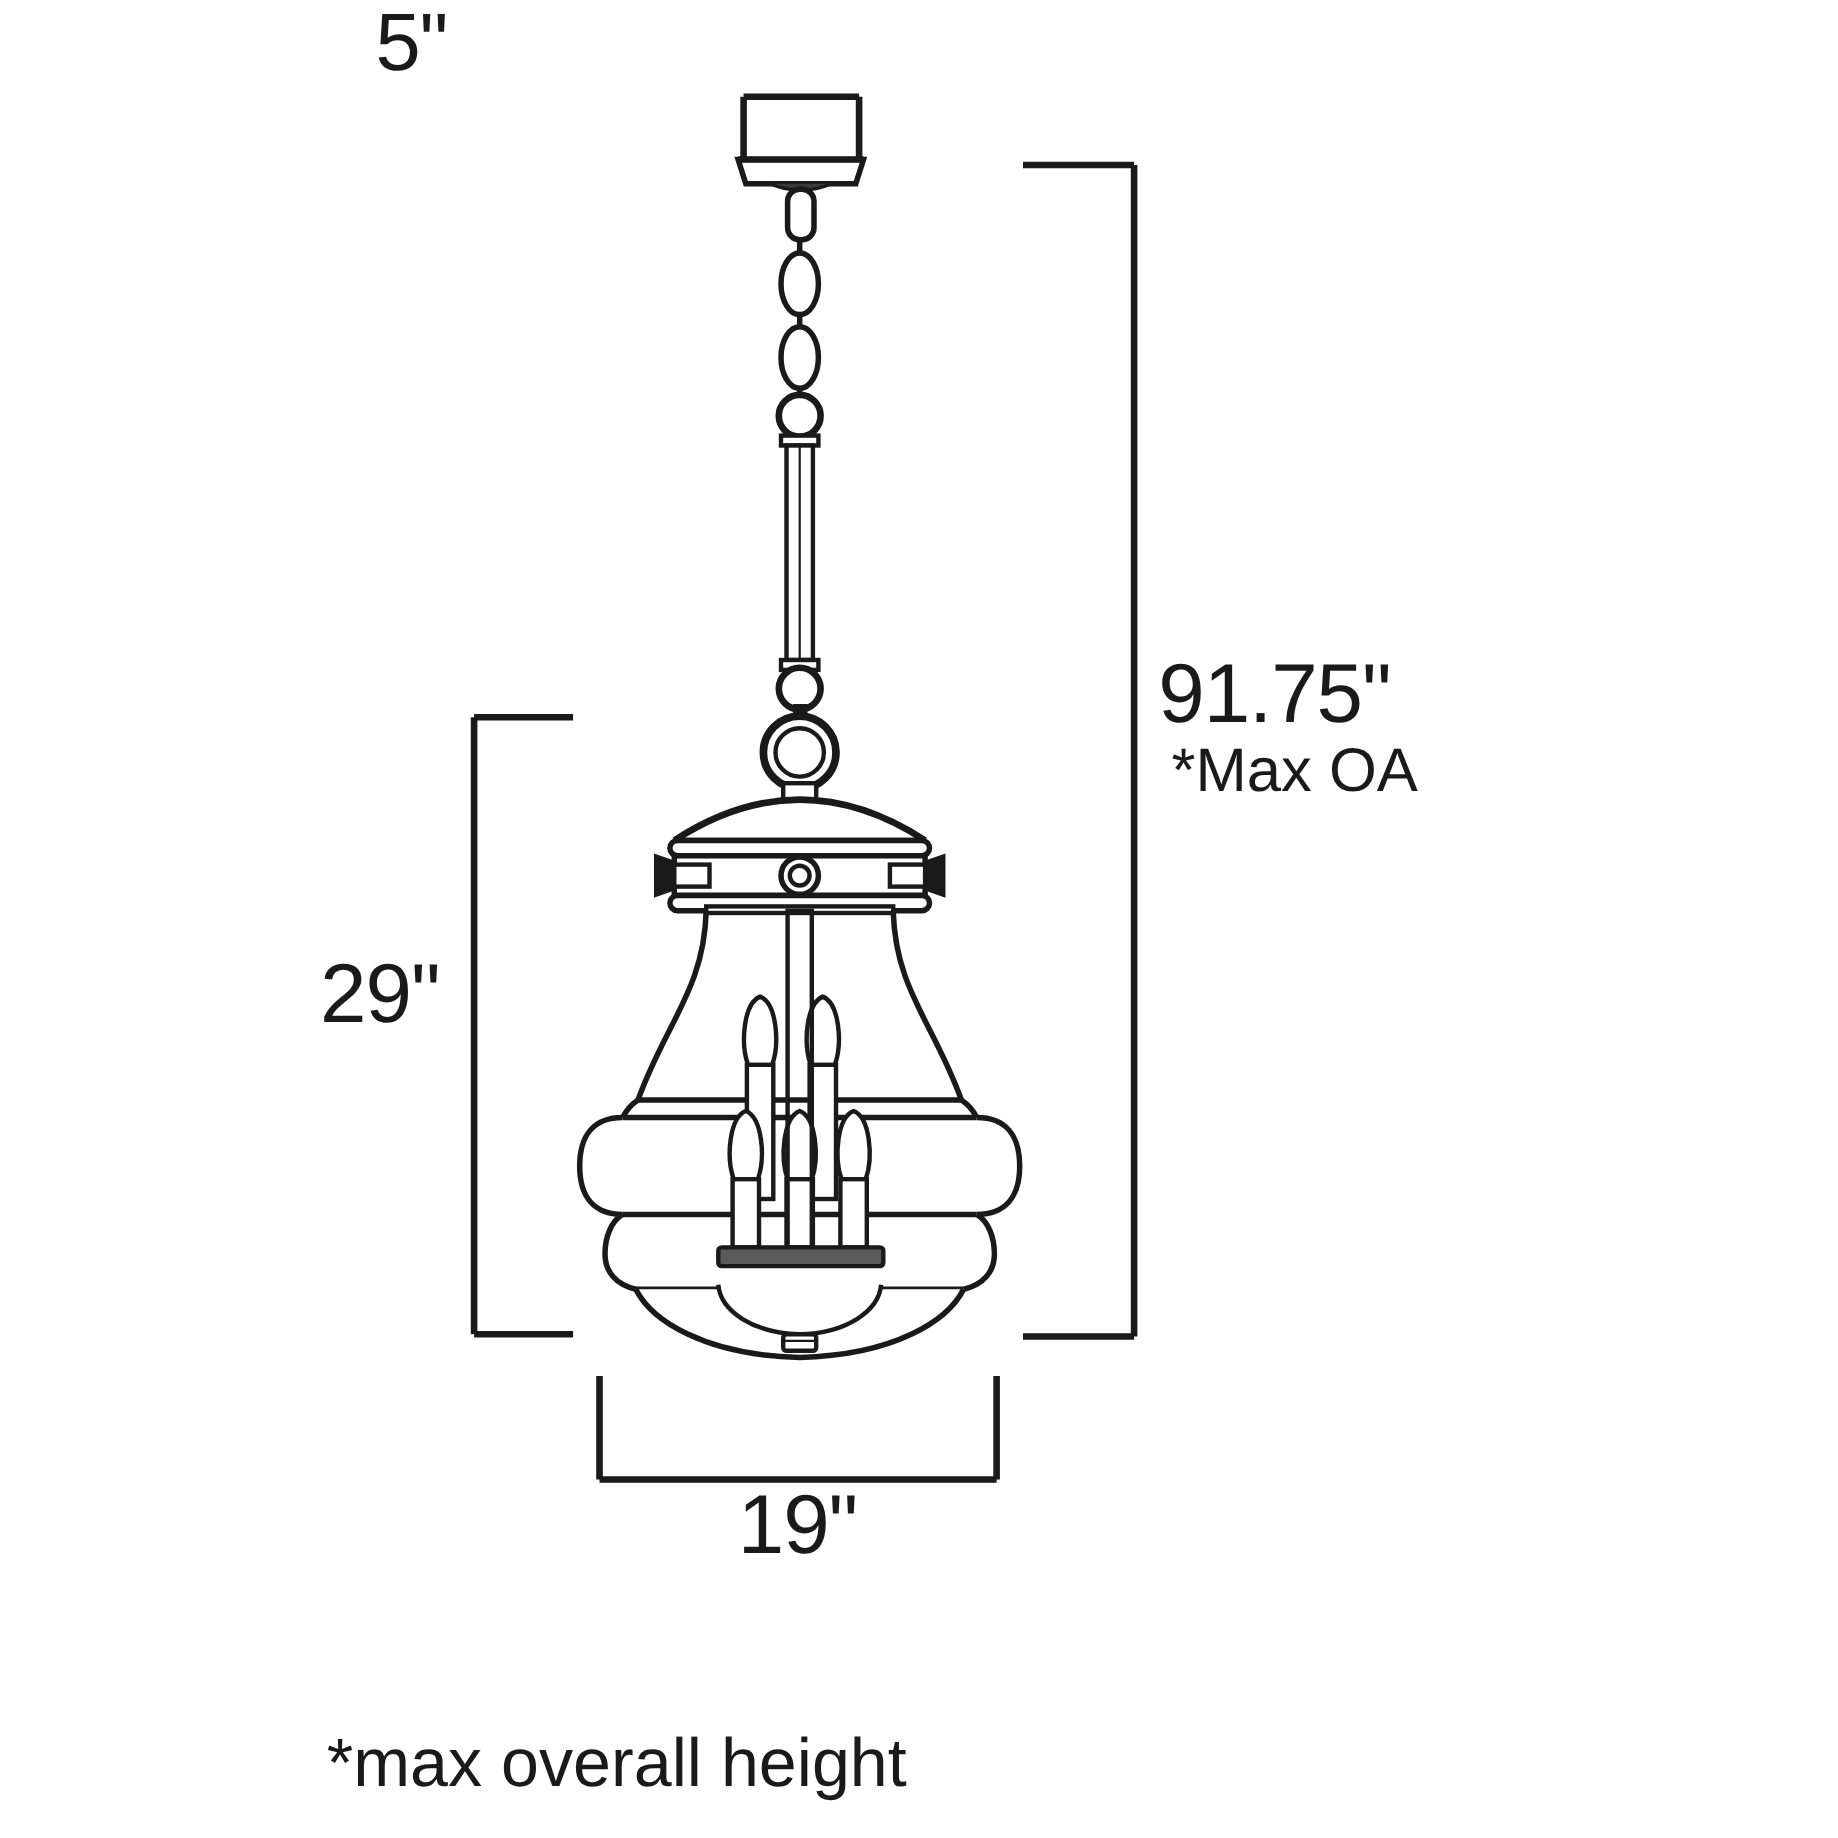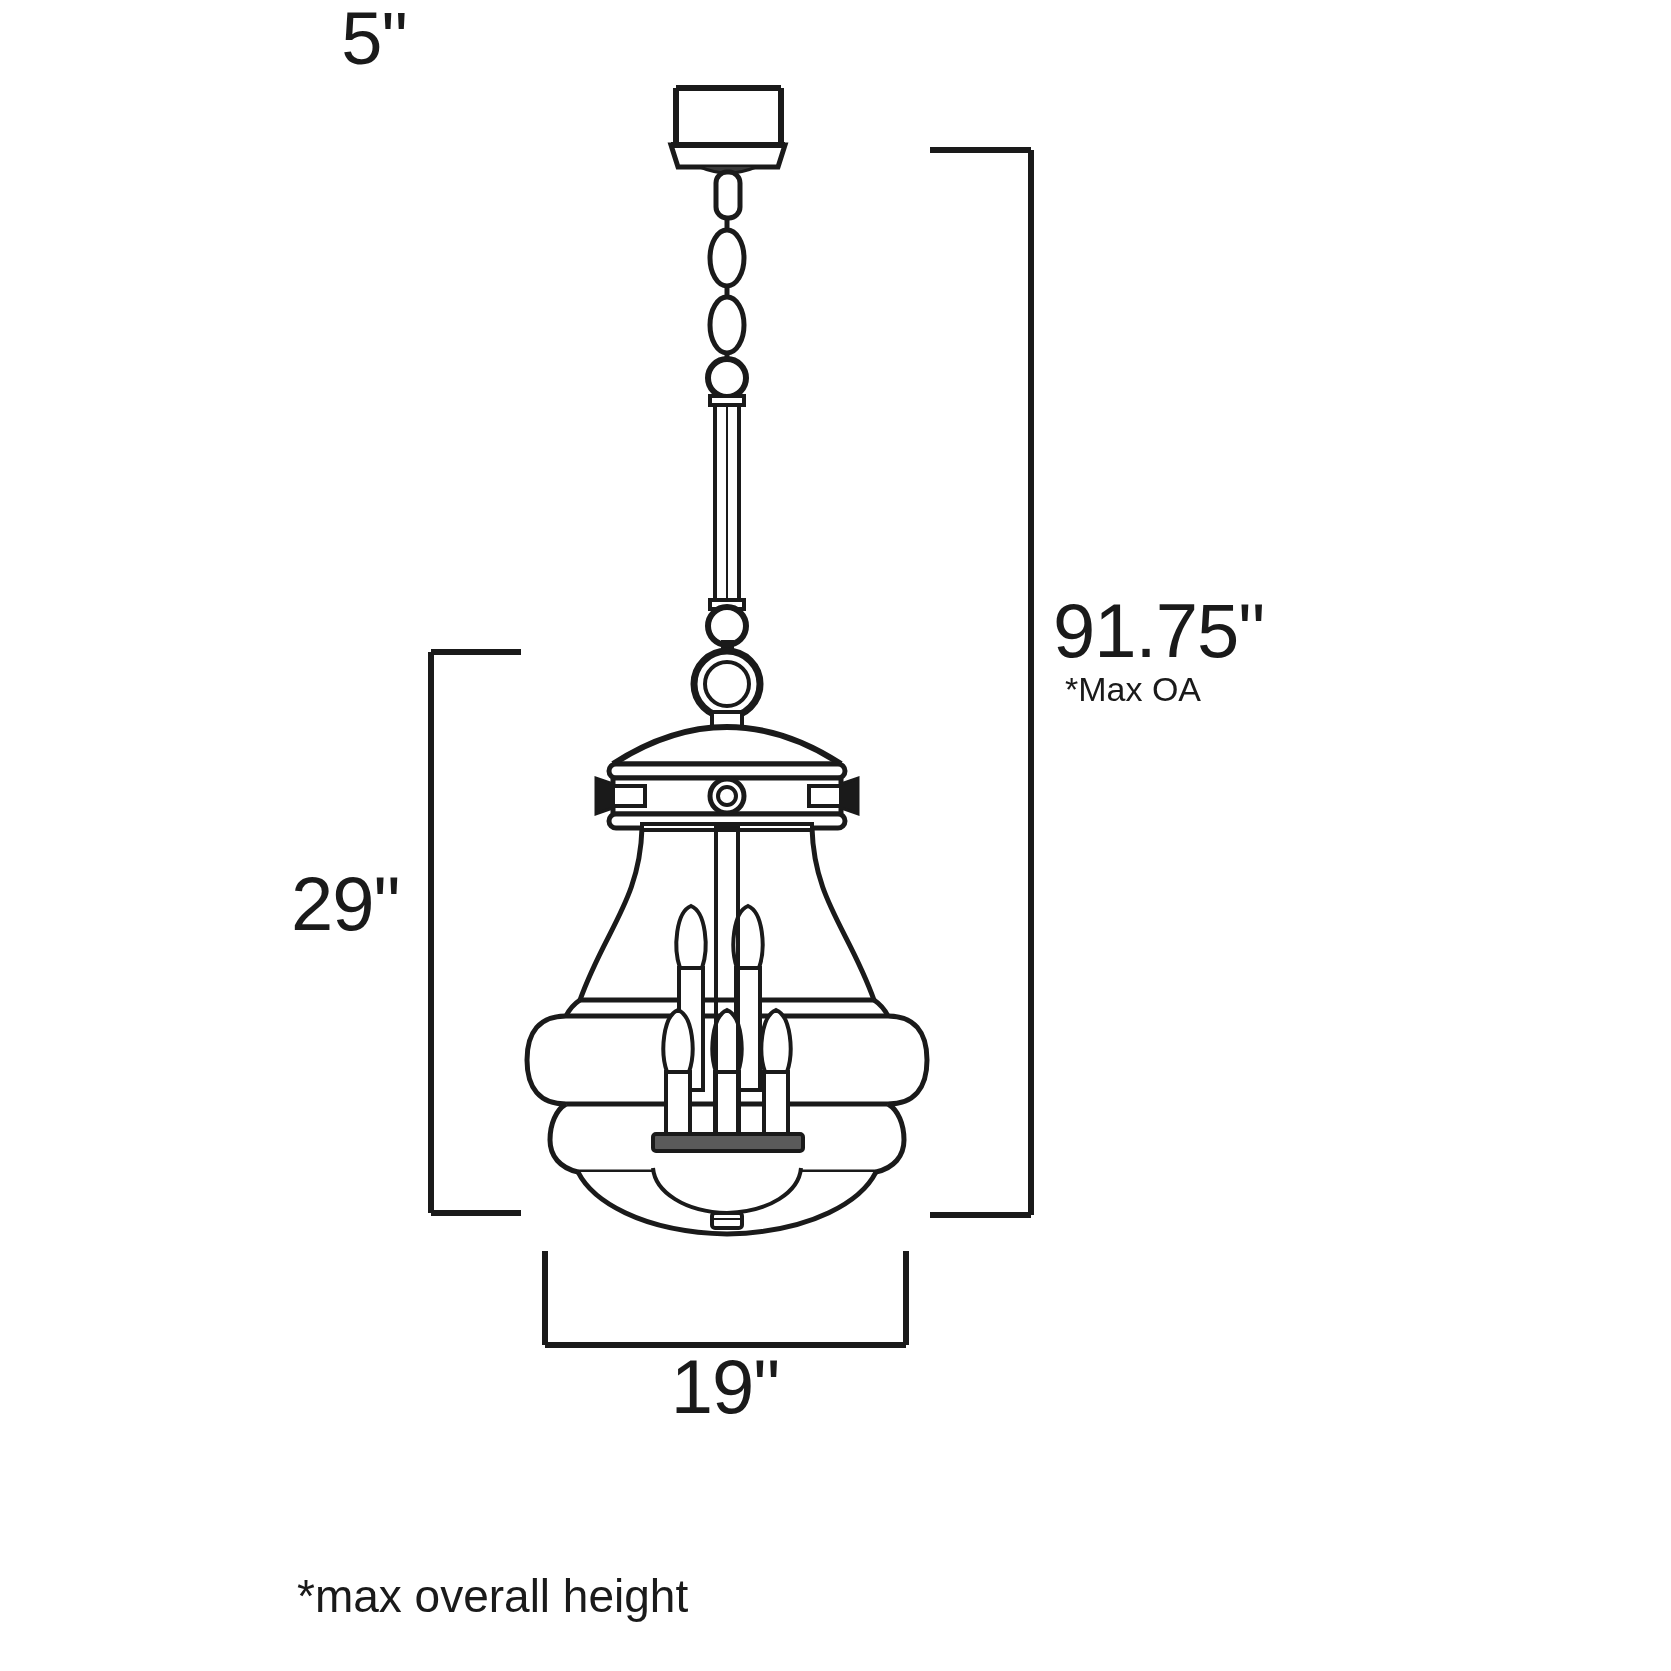"*Max OA" #label-overall-height-note { font-size: 34px -> 56px }
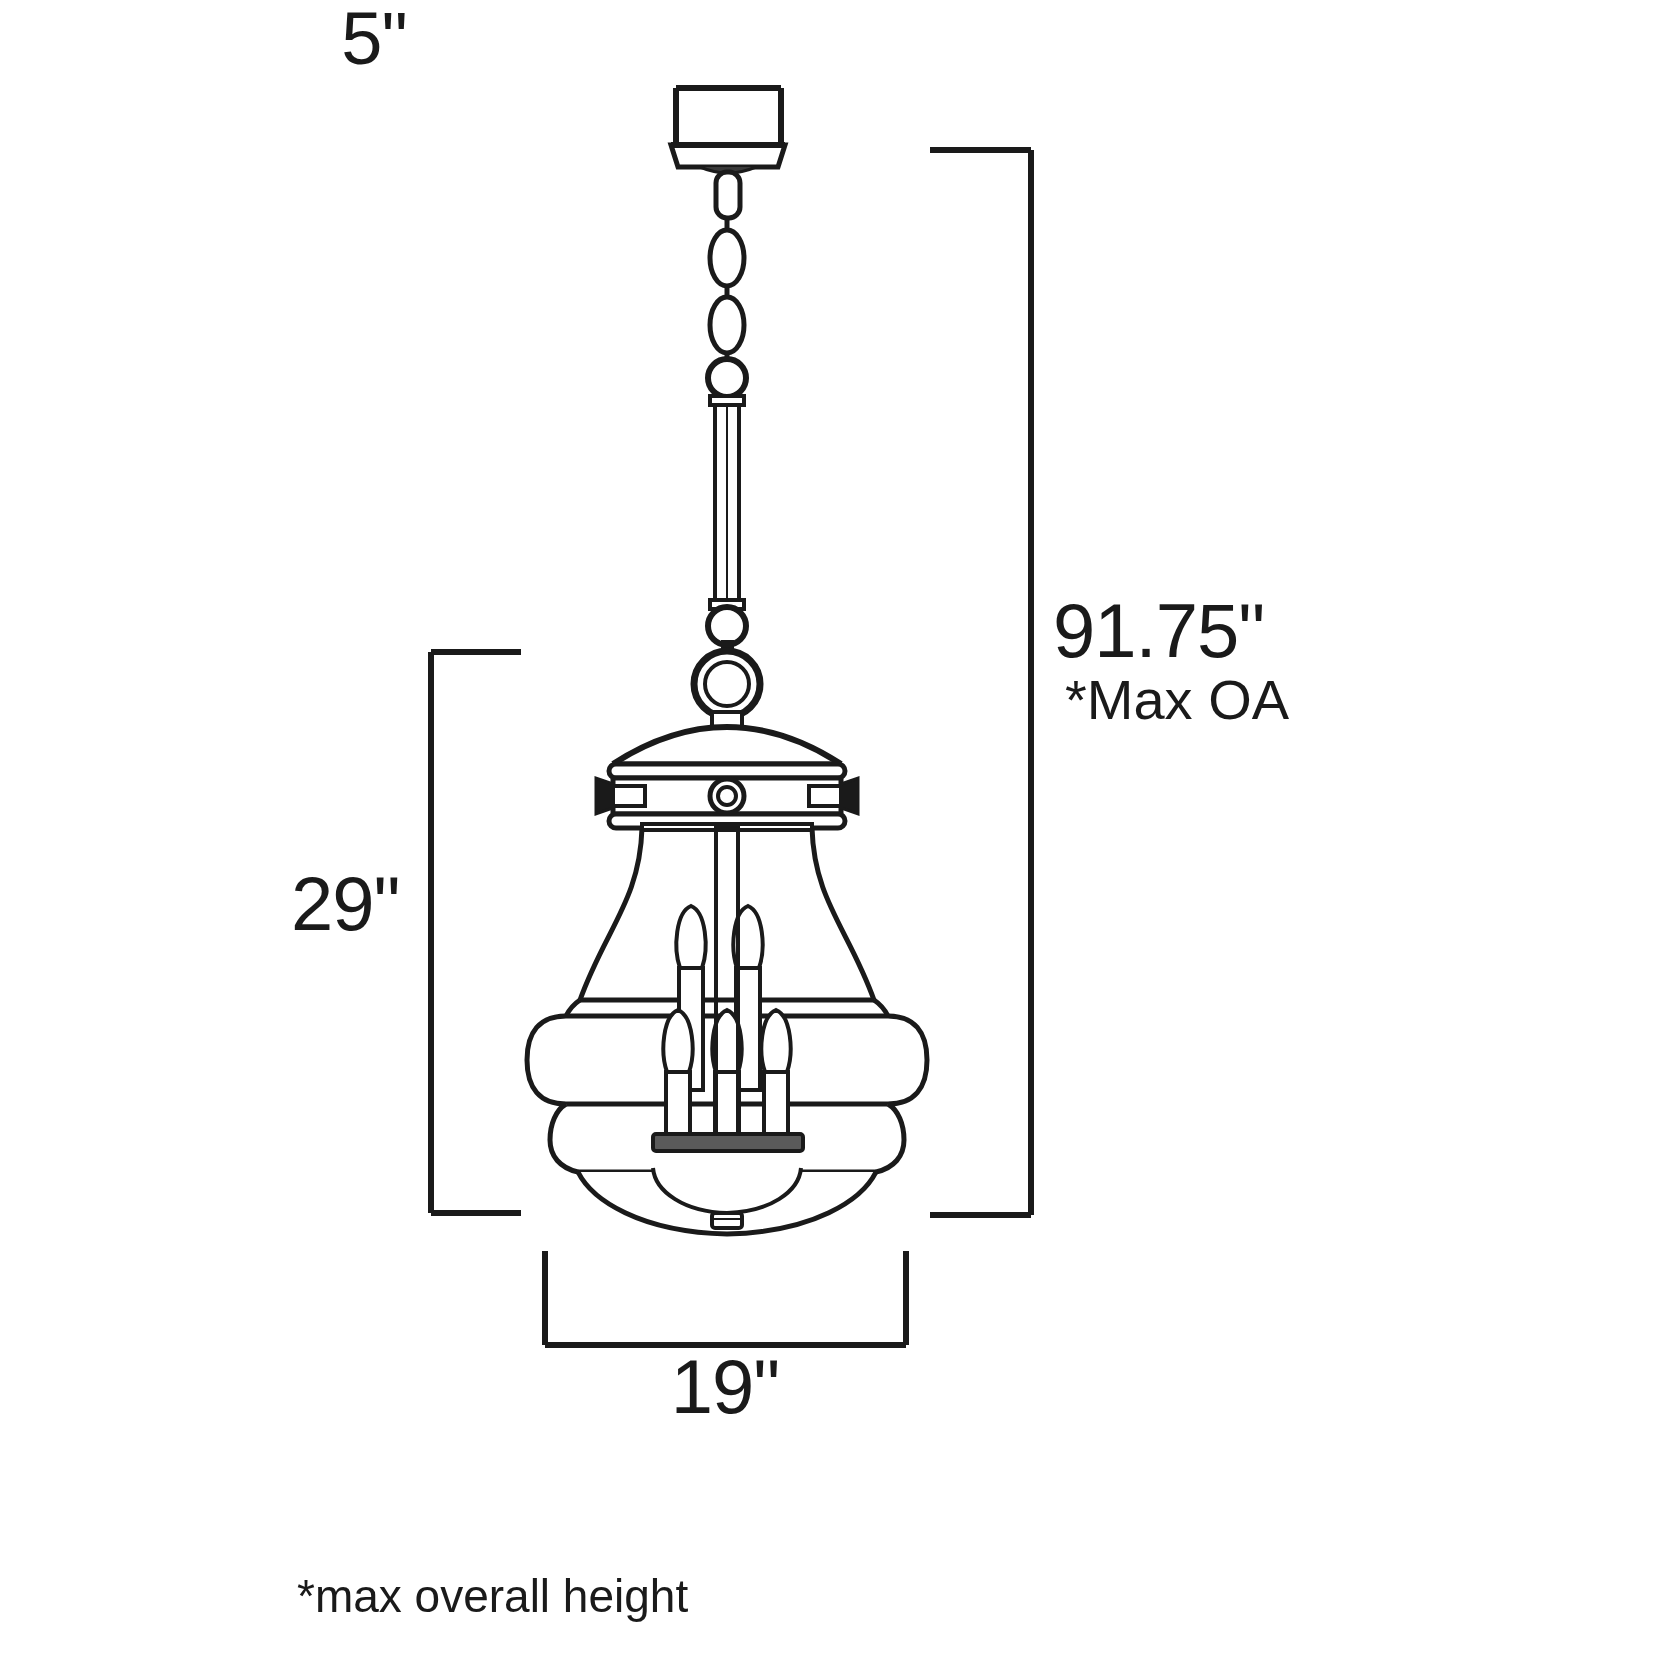"*max overall height" #footnote { font-size: 46px -> 62px }
